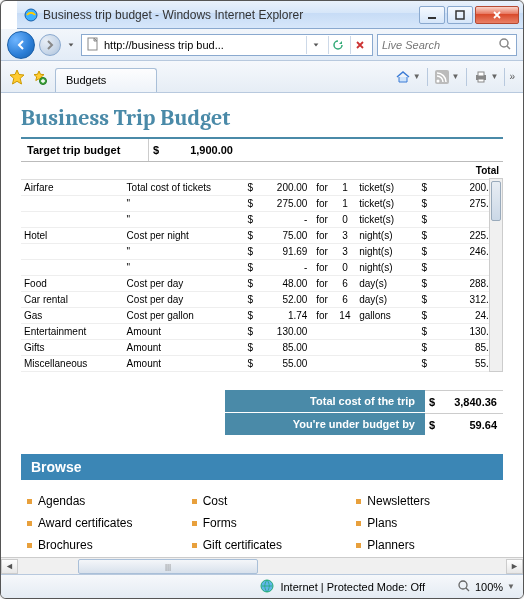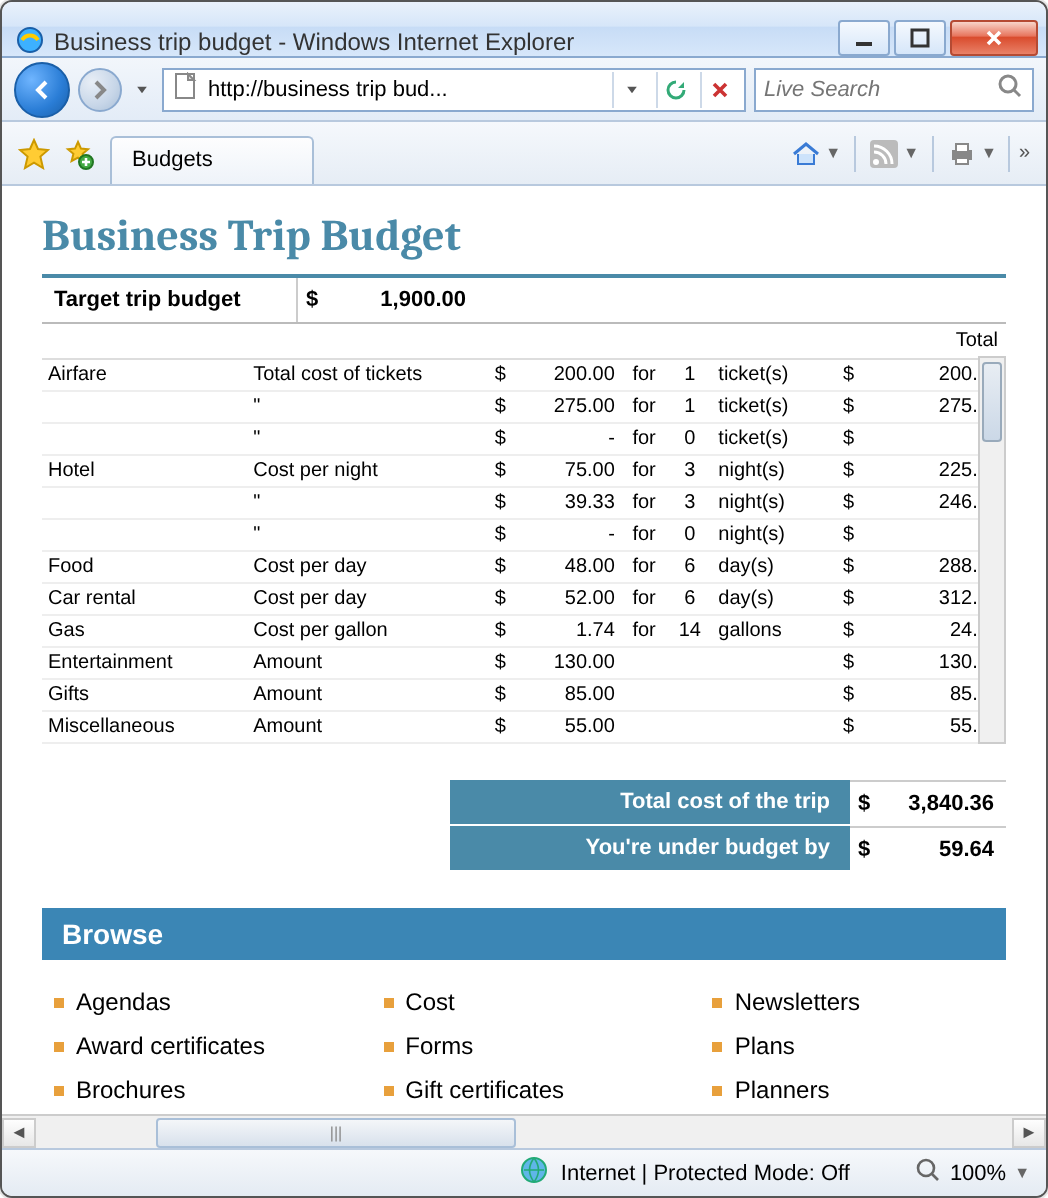"Business trip budget - Windows" .titlebar { align-items: flex-end -> center; margin-left: none -> 16px }
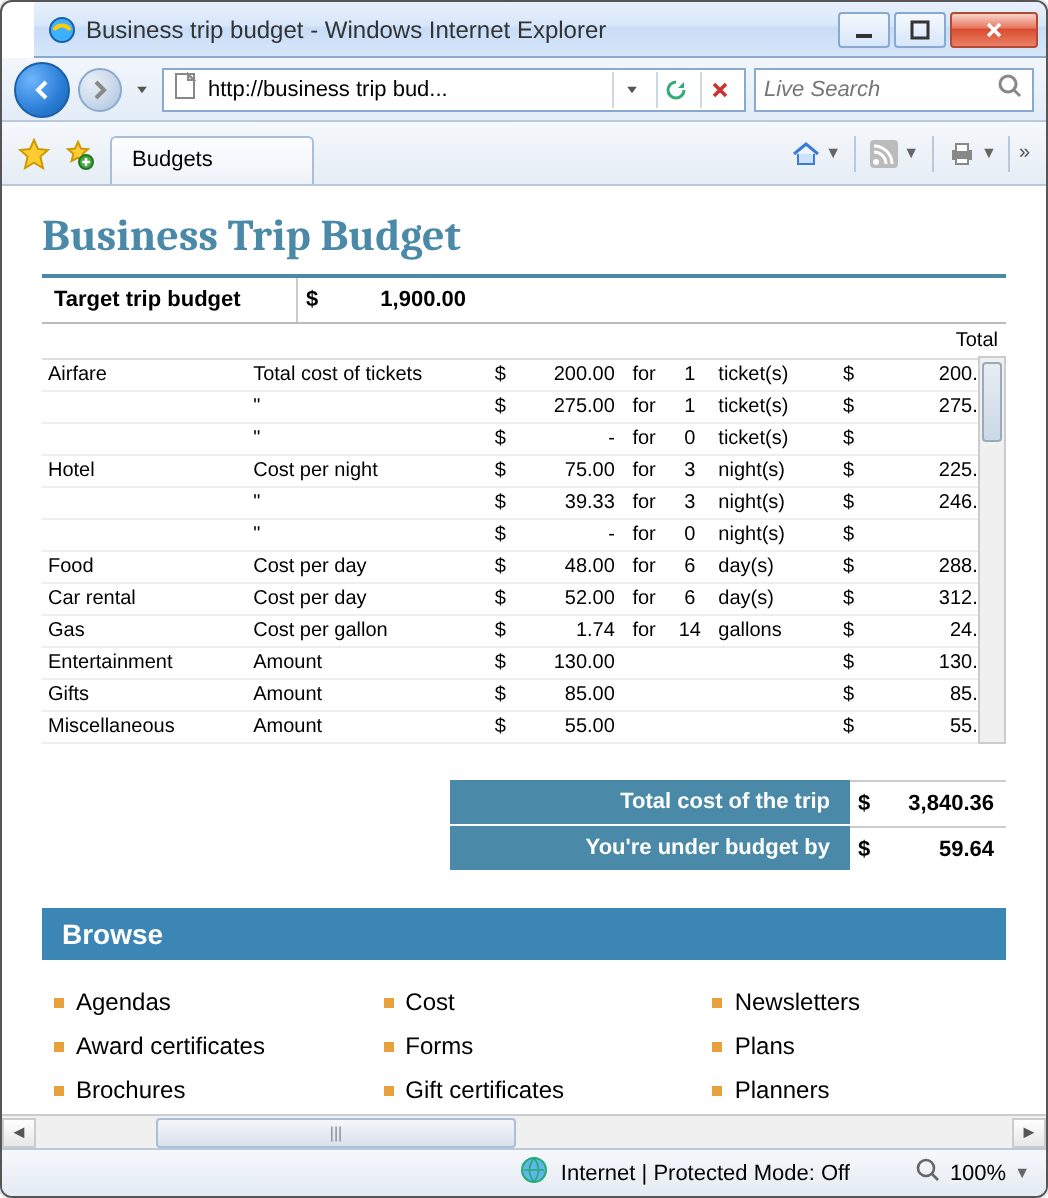"Total" .budget-table th { font-weight: normal -> bold }
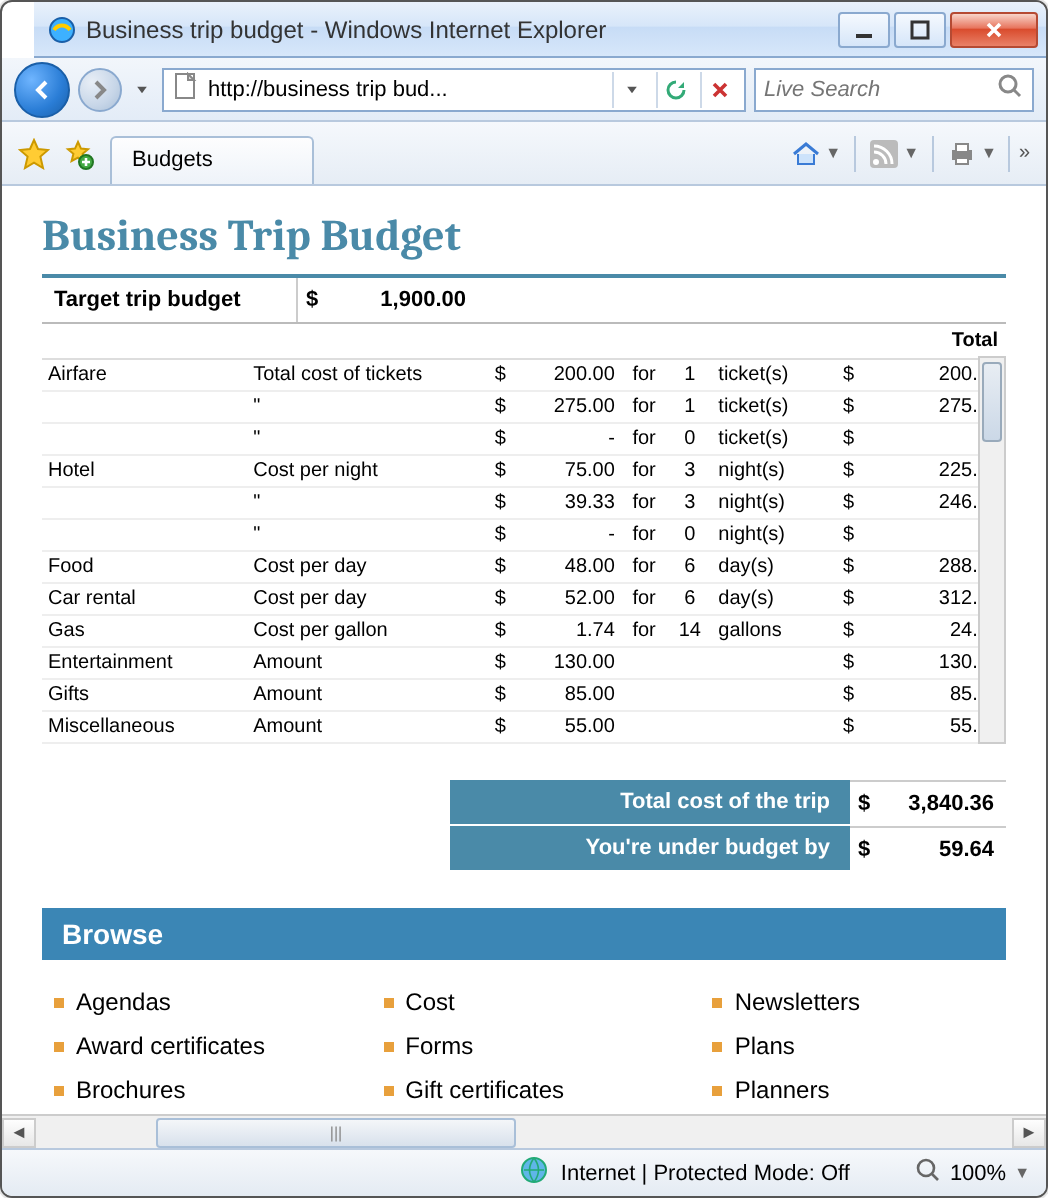"39.33" td.n { text: 39.33 -> 91.69 }
